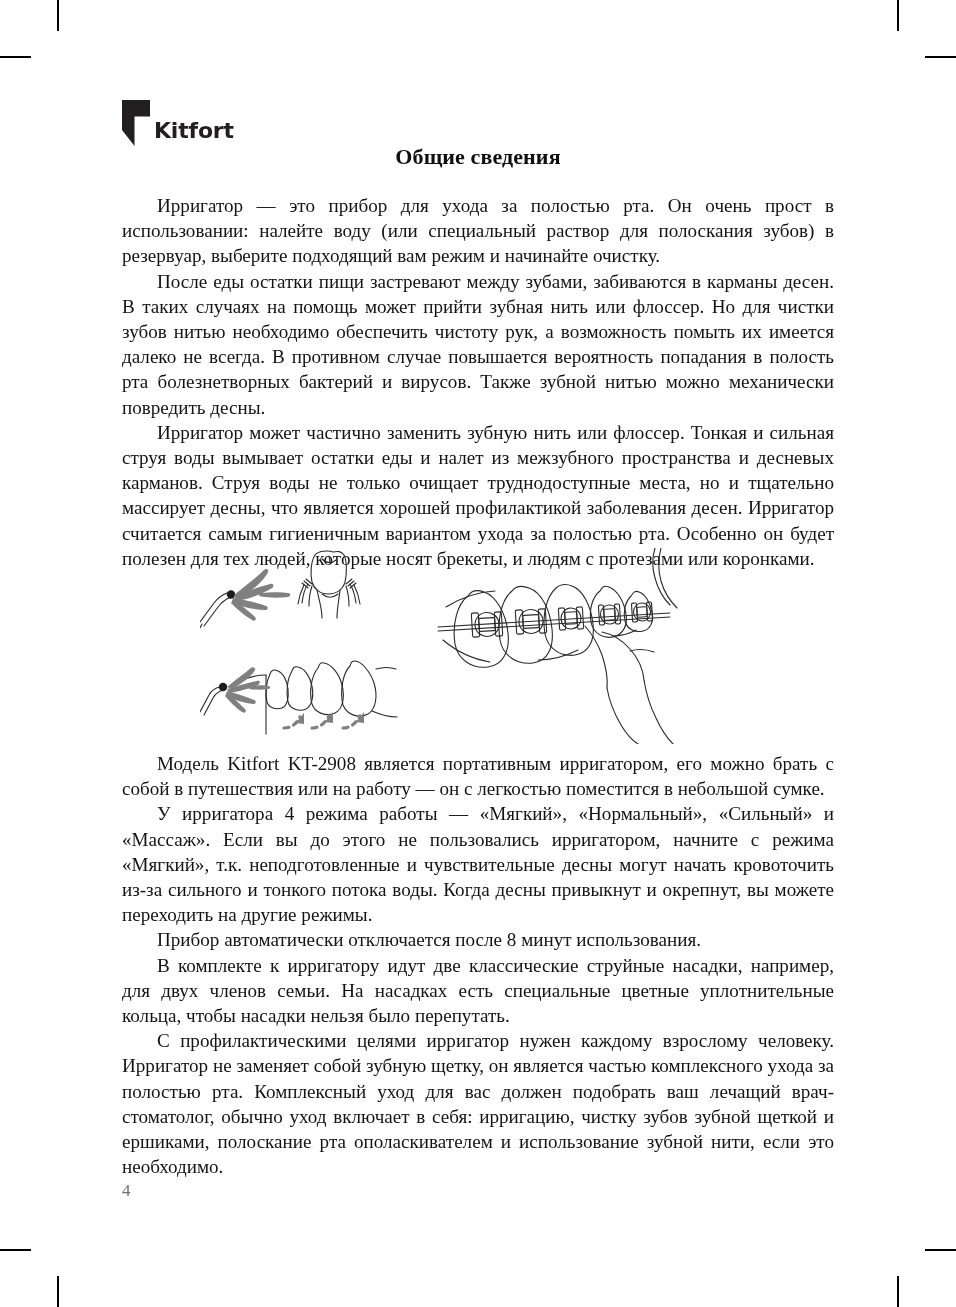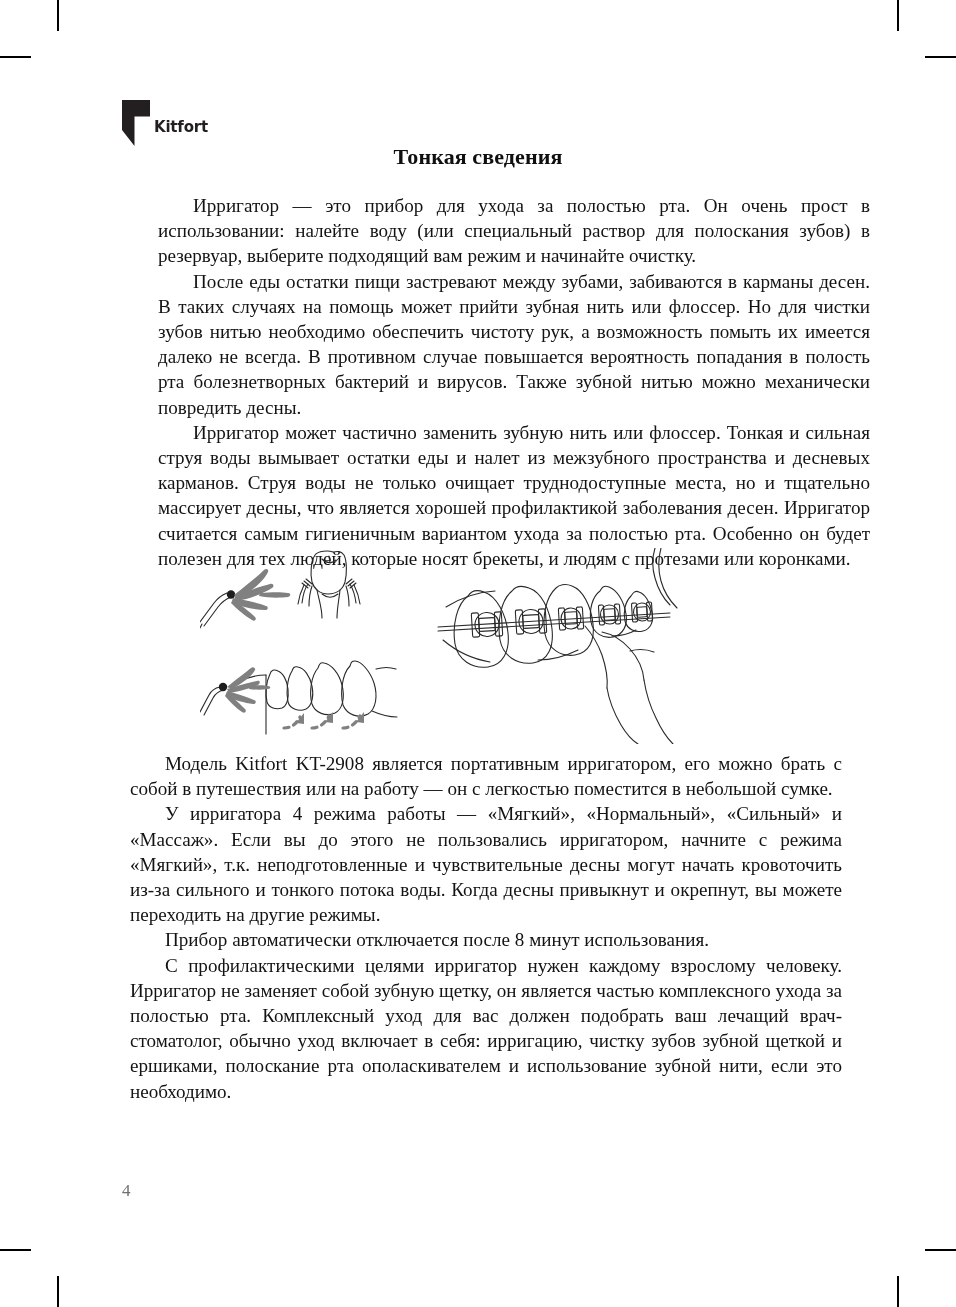"Kitfort" #logo .logo-word { font-size: 15px -> 22px }
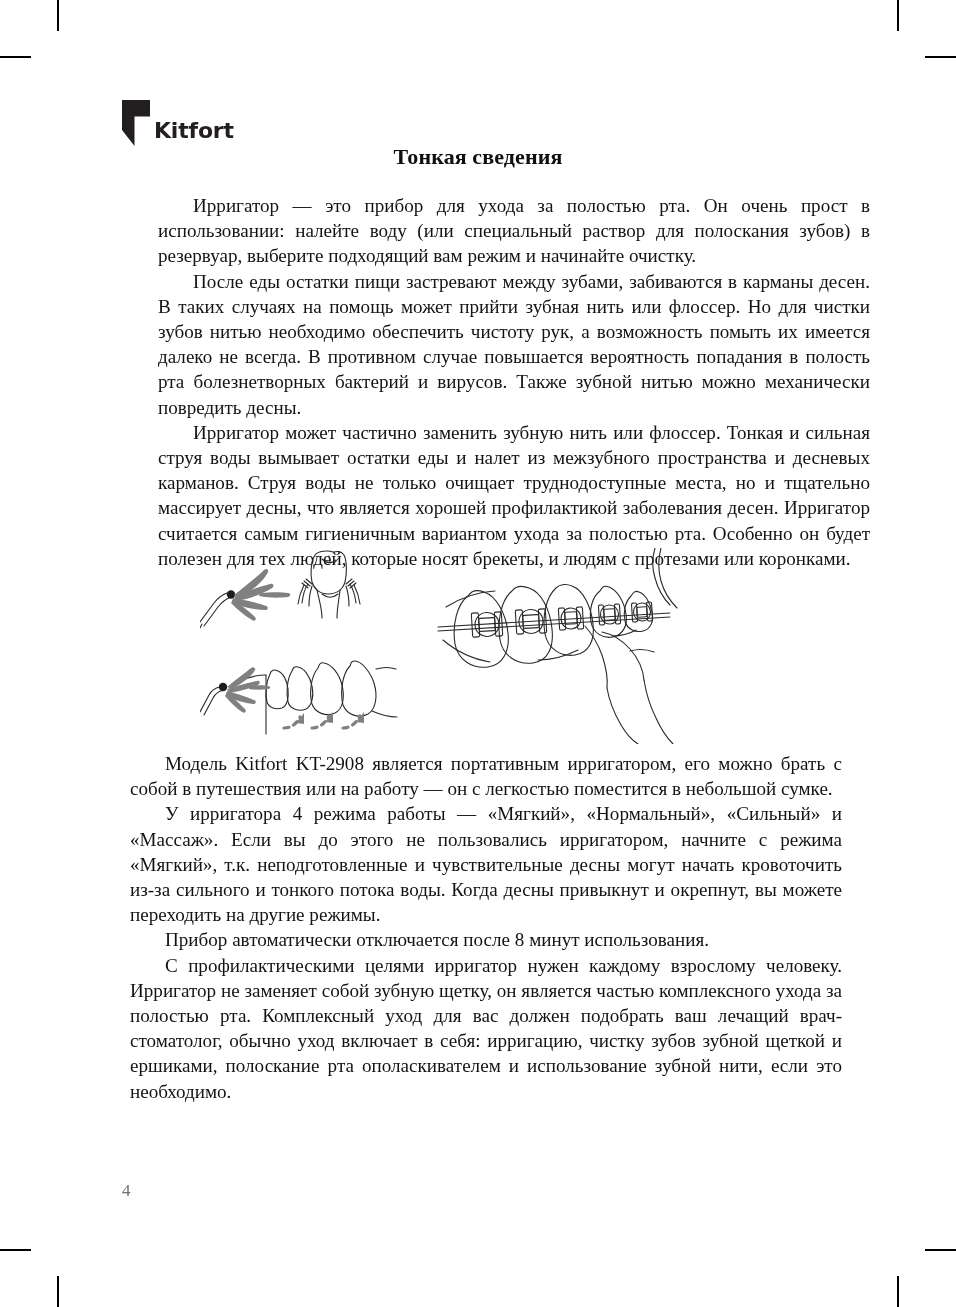"Тонкая сведения" h1 { text: Тонкая -> Общие }
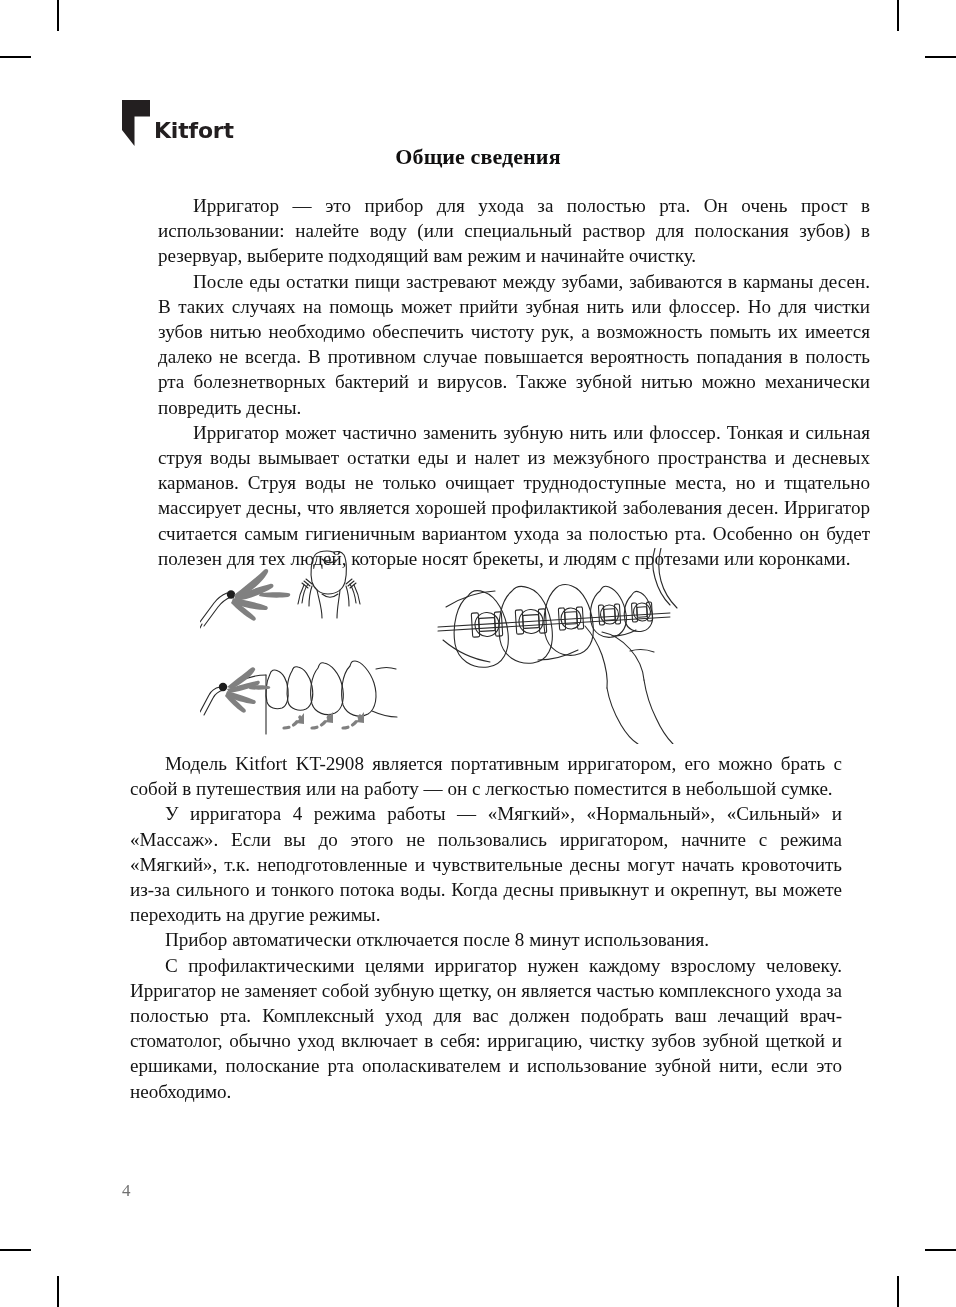"Ирригатор — это прибор для" #body-top { margin-left: 36px -> none }
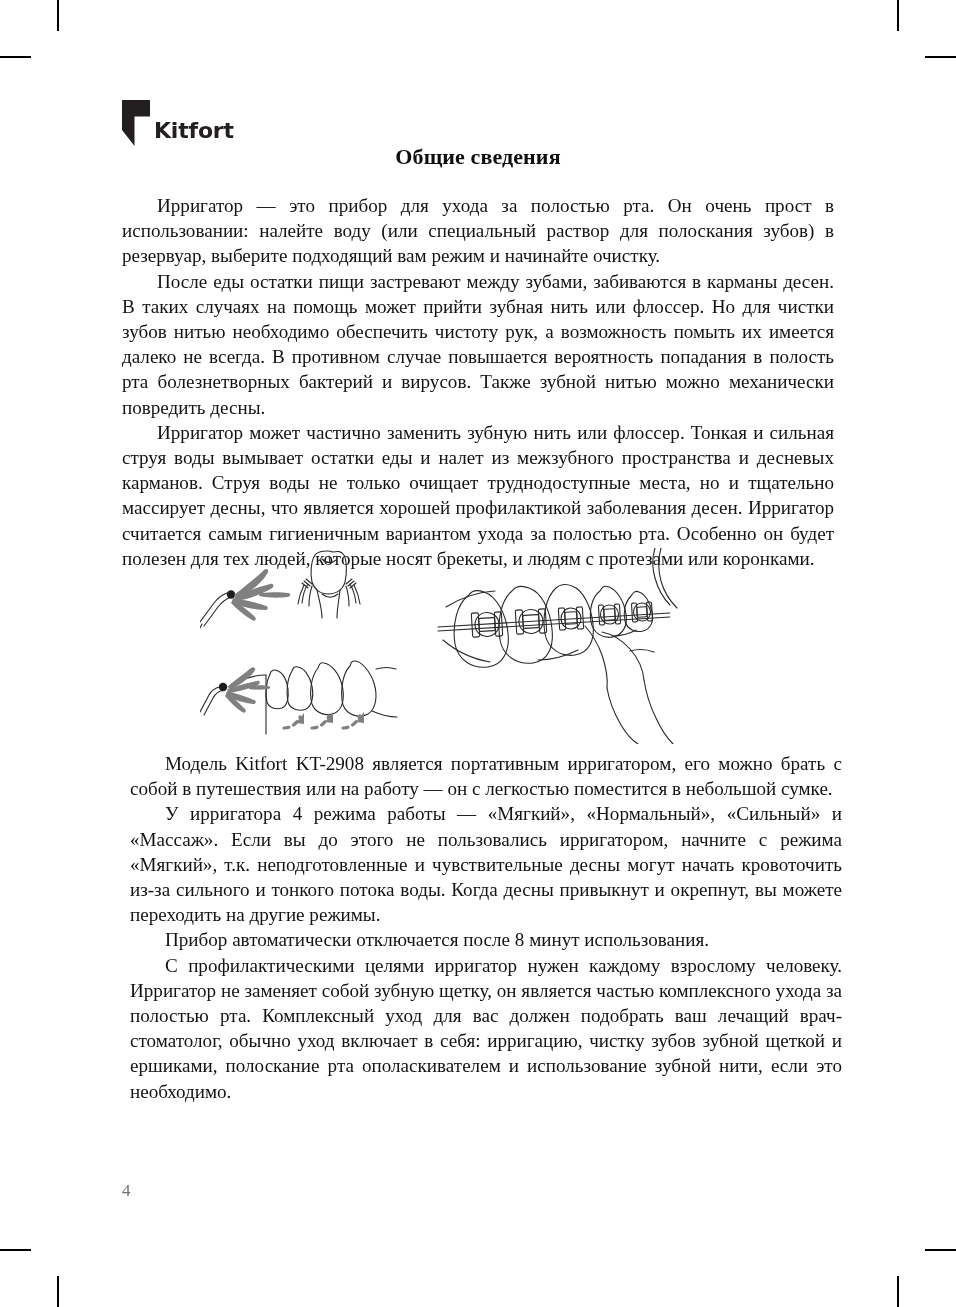"Модель Kitfort KT-2908 является" #body-bottom { left: 8px -> 0 }
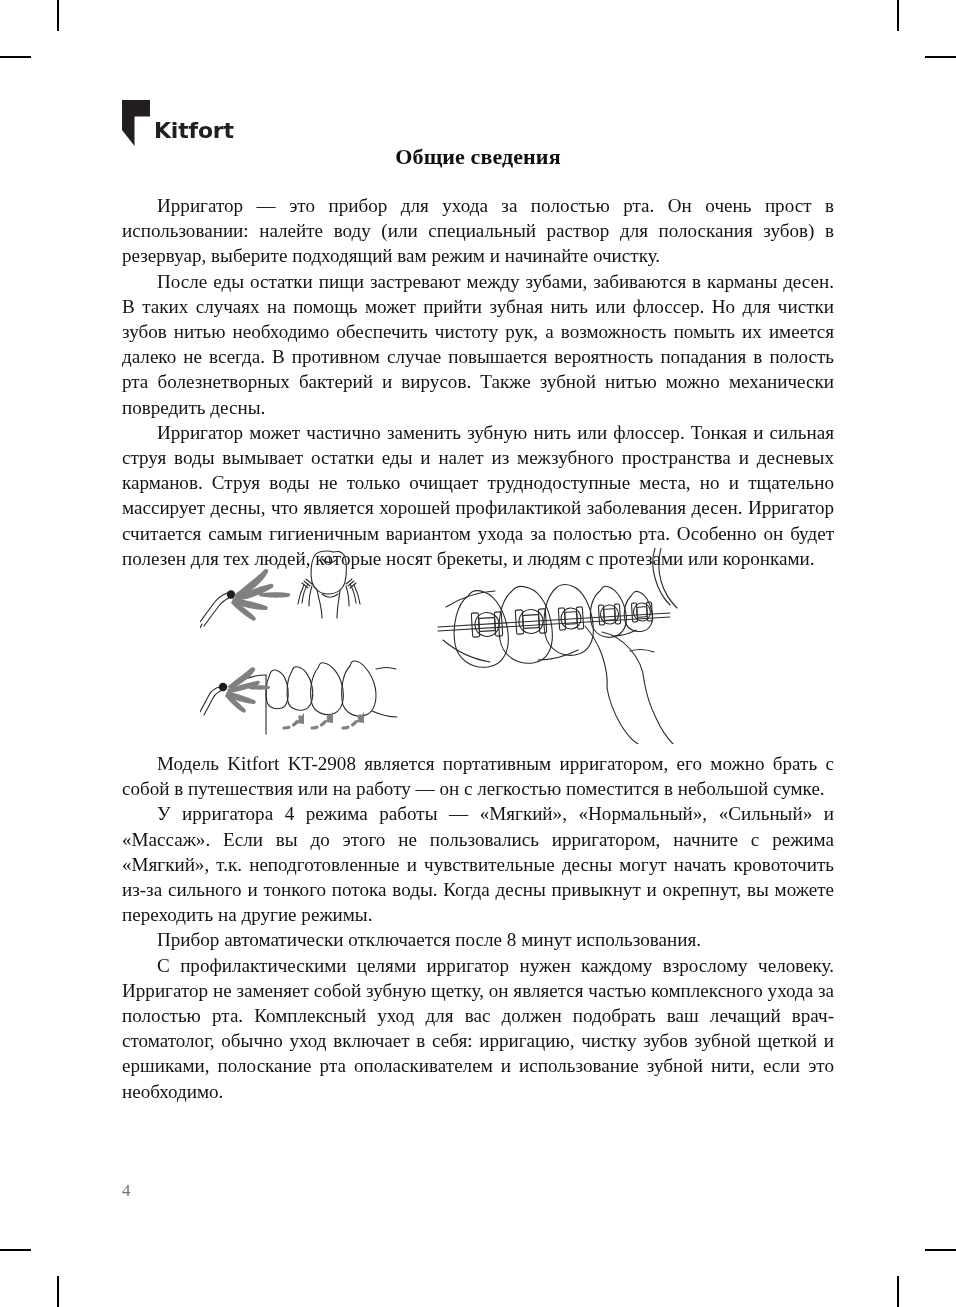"В комплекте к ирригатору идут" p.para { html: none -> <p>В комплекте к ирригатору идут две классические струйные насадки, например, для двух членов семьи. На насадках есть специальные цветные уплотнительные кольца, чтобы насадки нельзя было перепутать.</p> }
